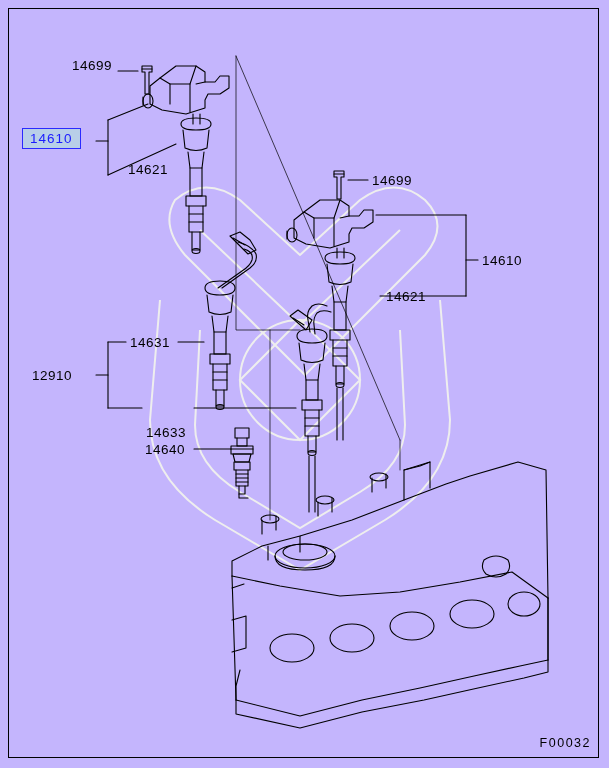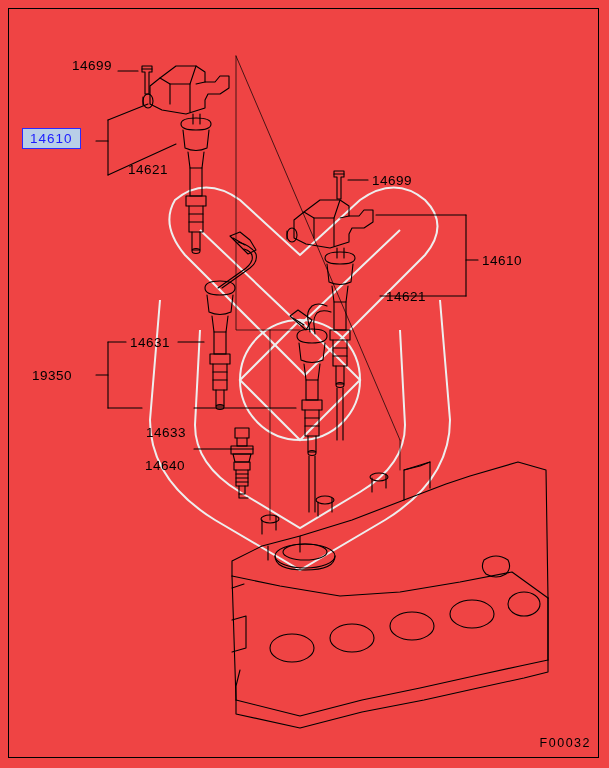"14699" #page { background: #ef4444 -> #c4b5fd }
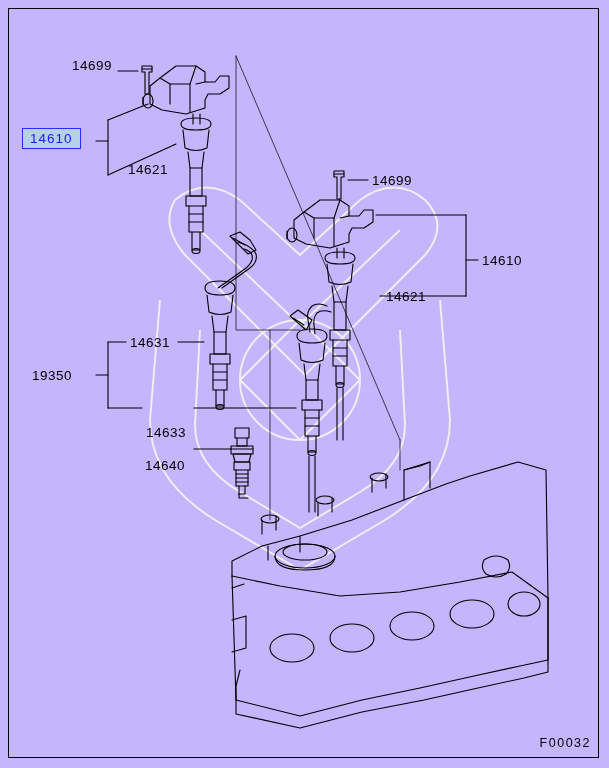"19350" div.label { text: 19350 -> 12910 }
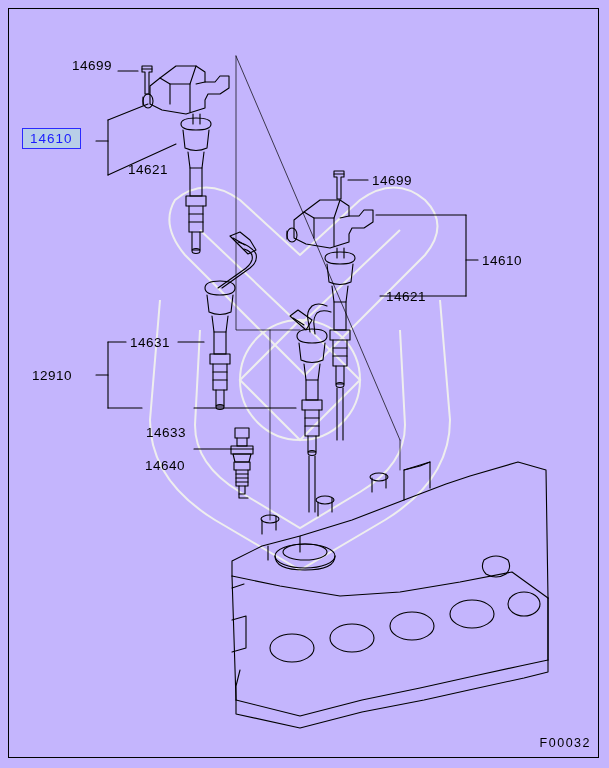"14640" div.label { margin-top: 16px -> none }
